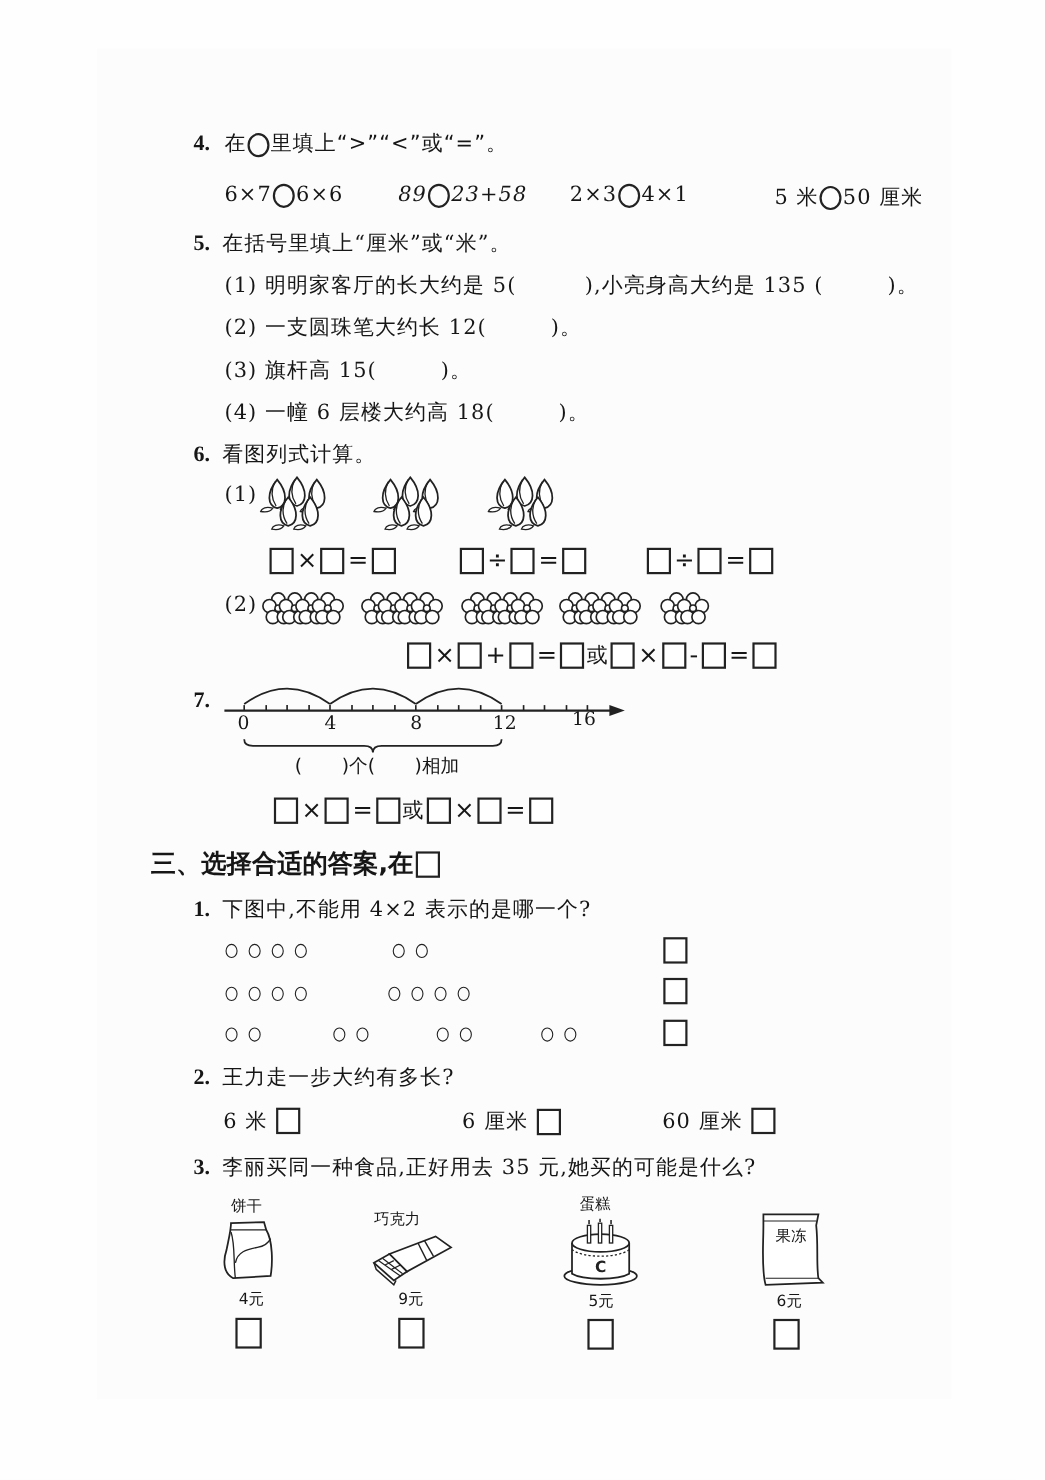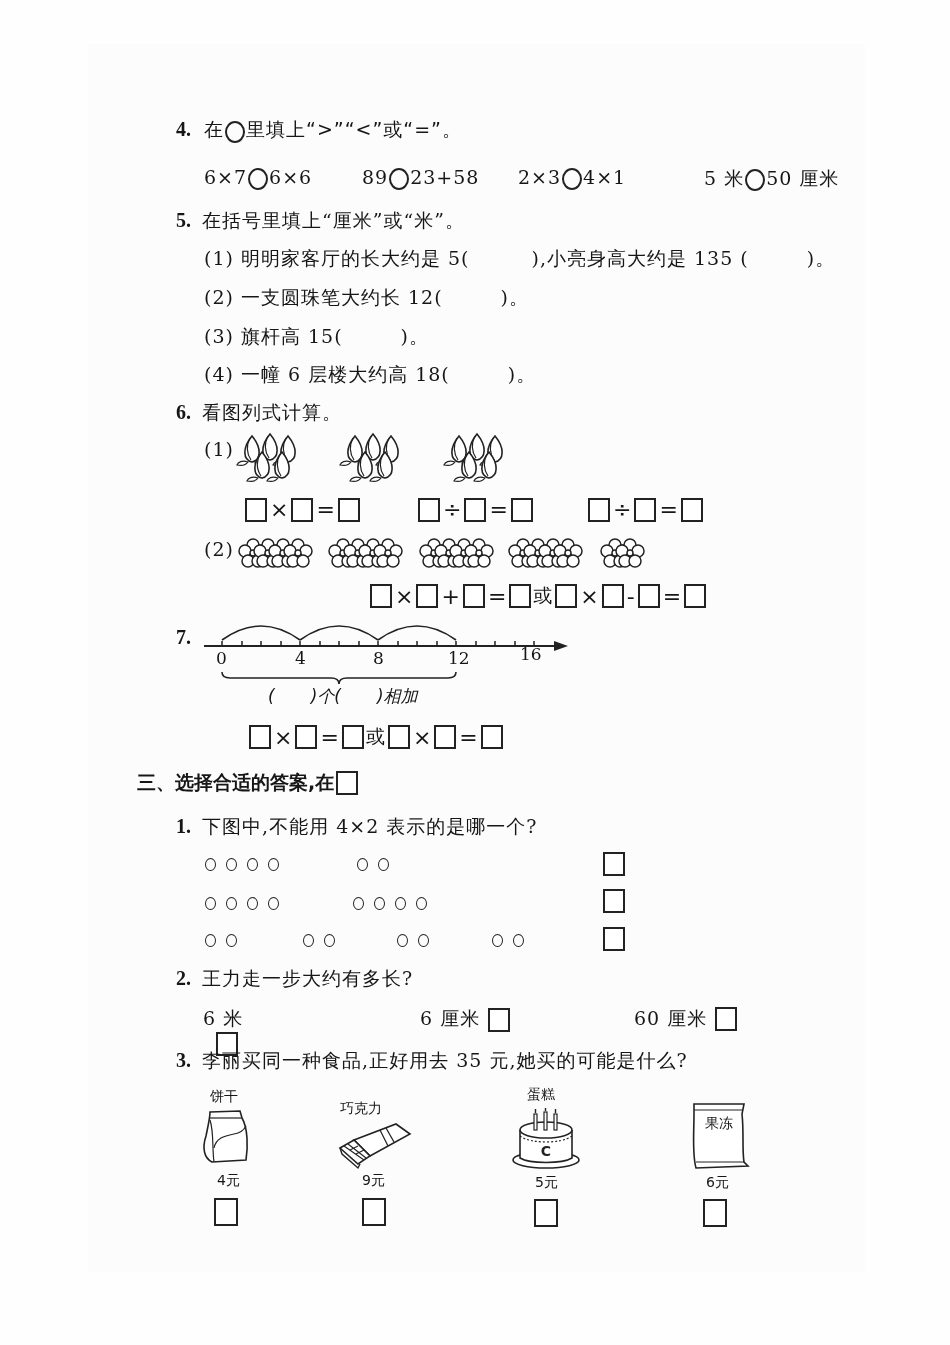"89 23+58" div.abs { font-style: none -> italic }
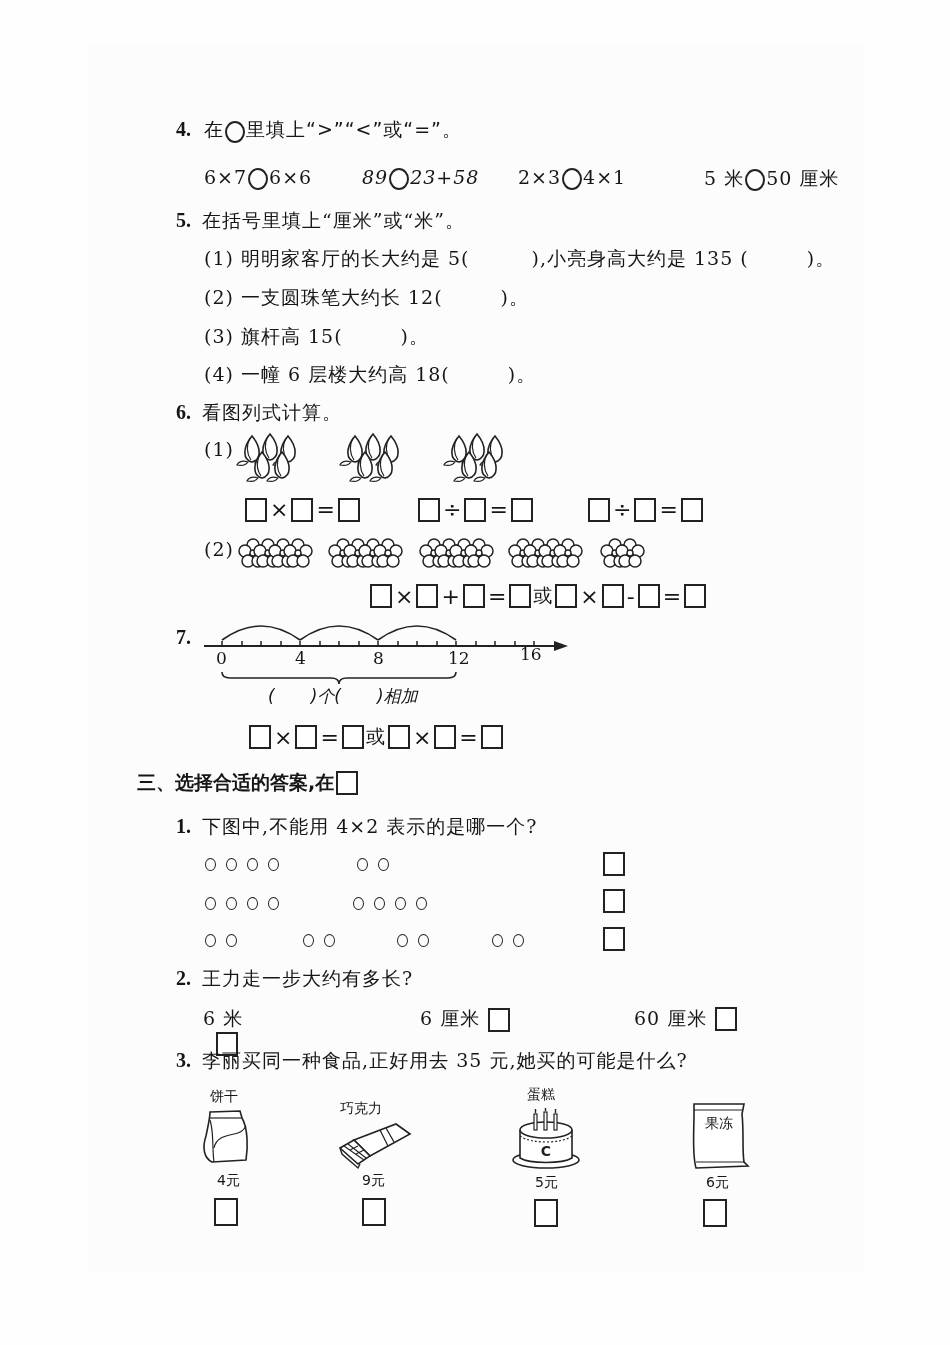"( )个( )相加" div.abs { font-style: italic -> none }
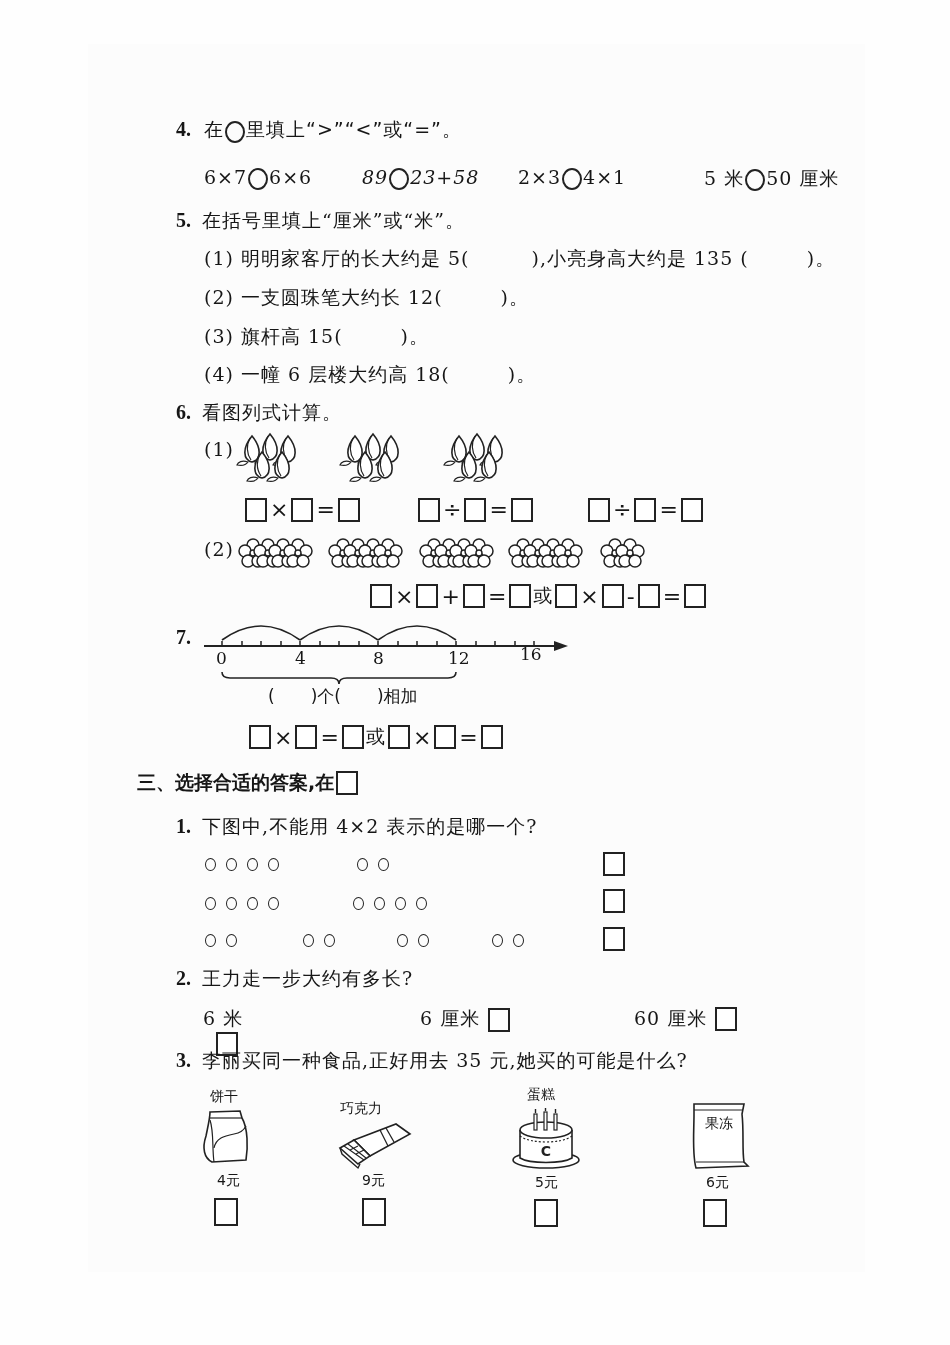"三、选择合适的答案,在" div.abs { font-size: 19px -> 23px }
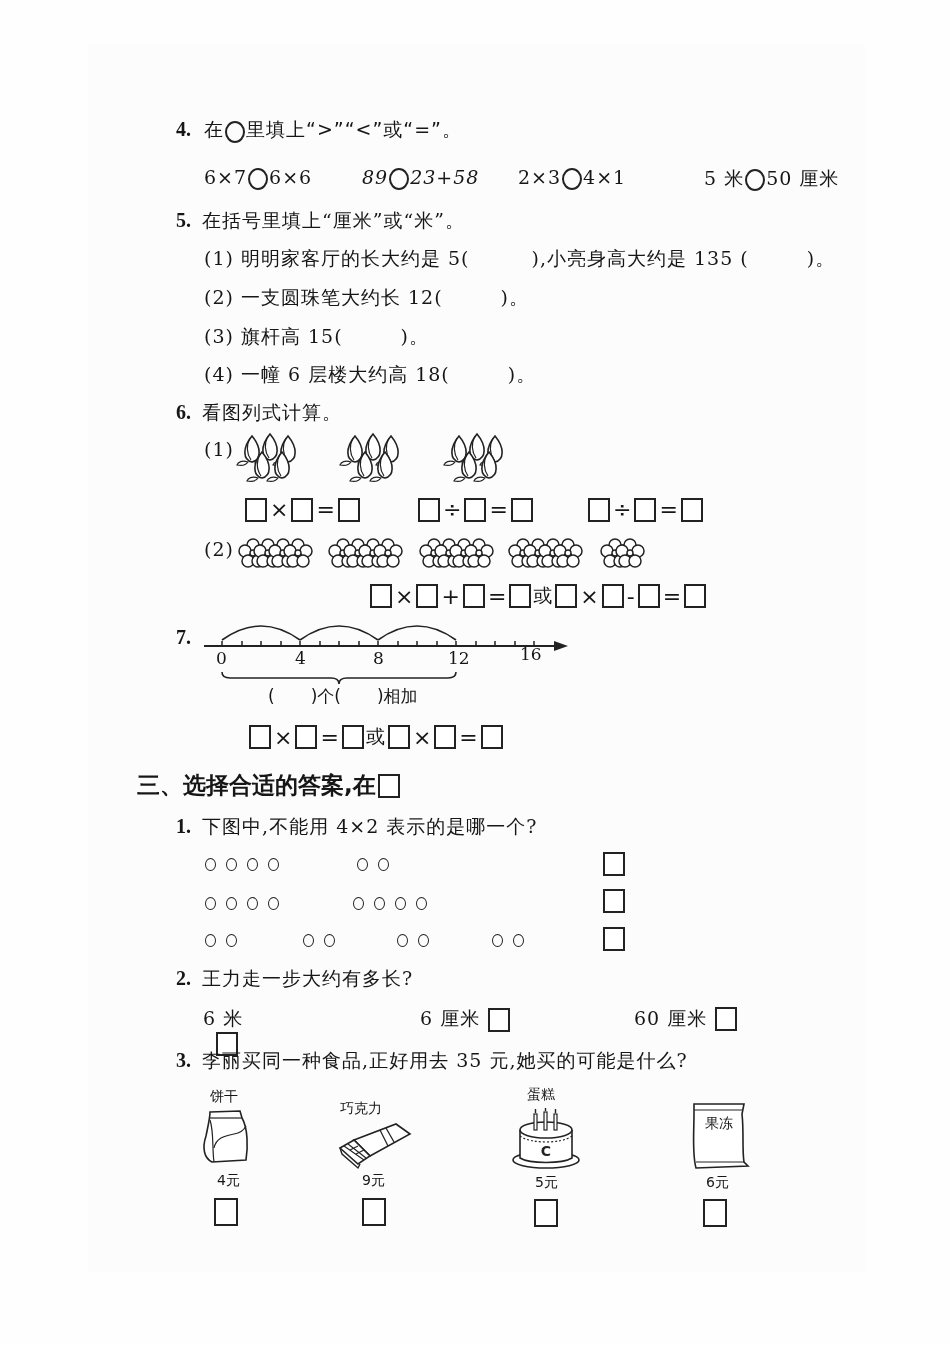"6 米" div.abs { flex-direction: column -> none }
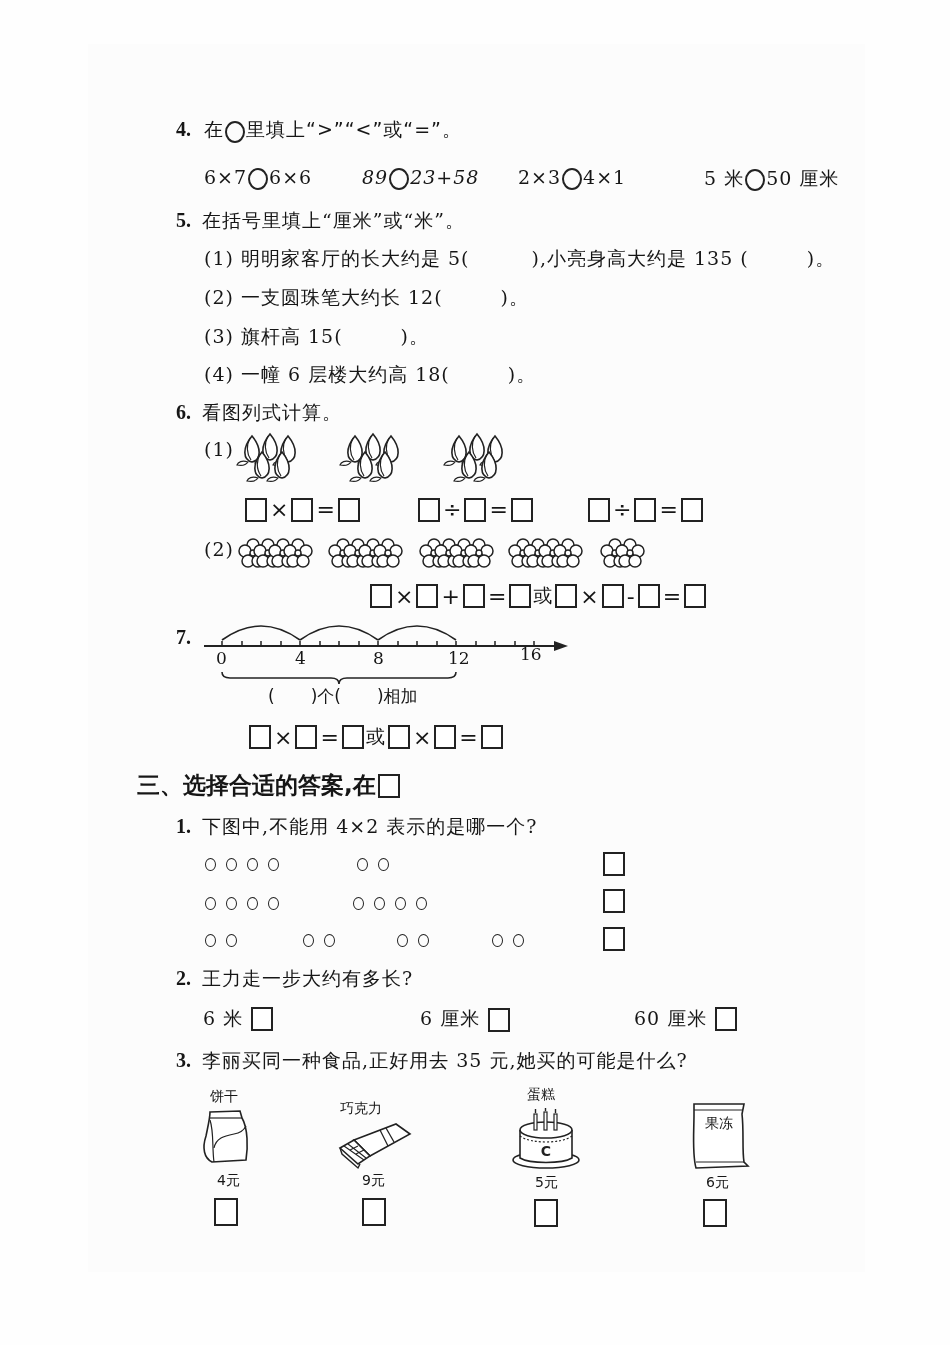"60 厘米" div.abs { left: 634px -> 602px }
